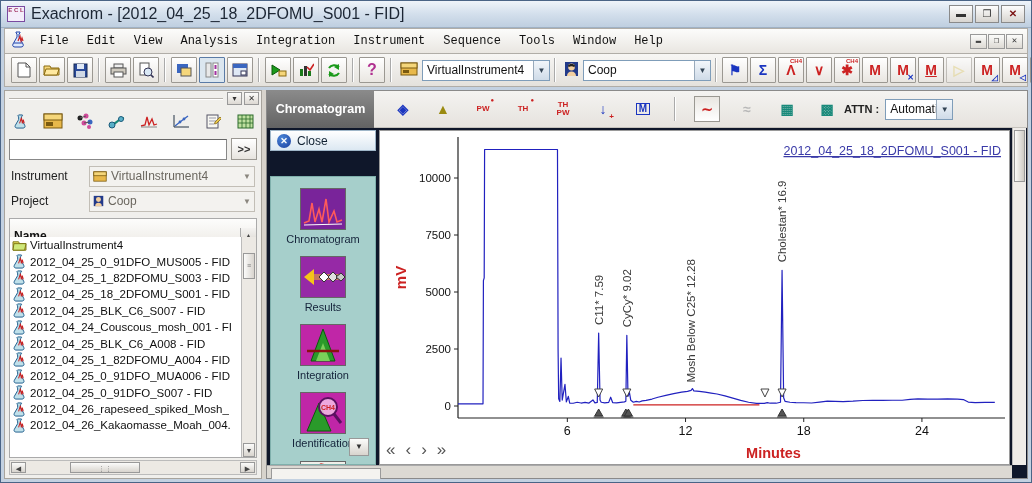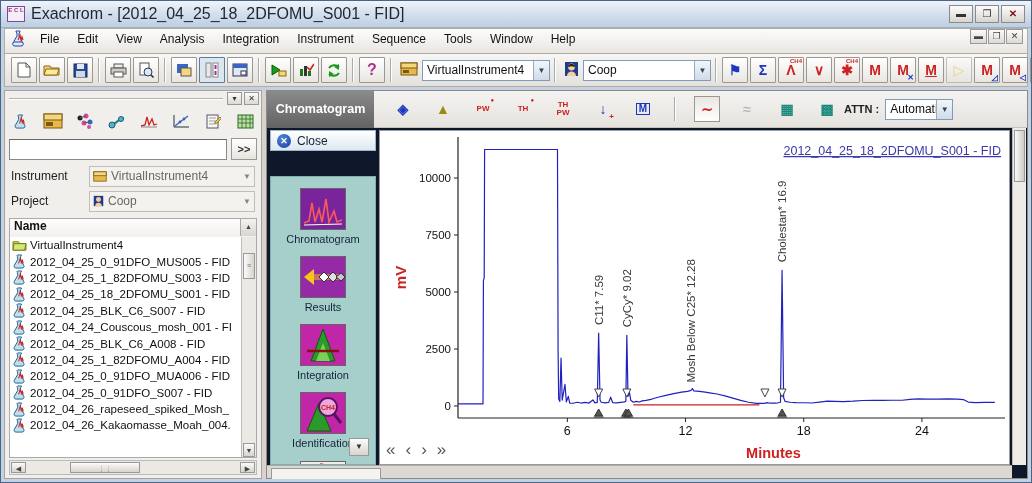"File" .menubar { align-items: none -> center; font-family: none -> Liberation Mono, monospace }
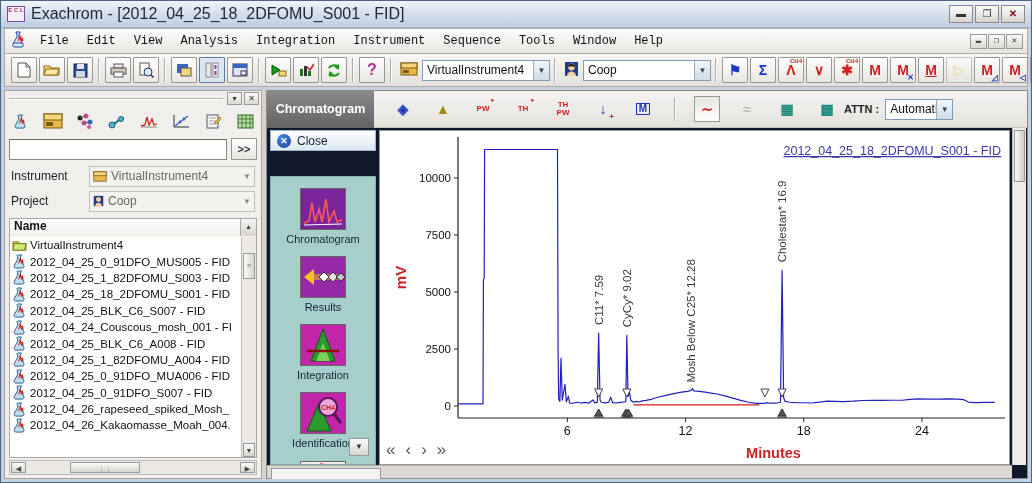"Name" .name-hdr { align-items: none -> center }
